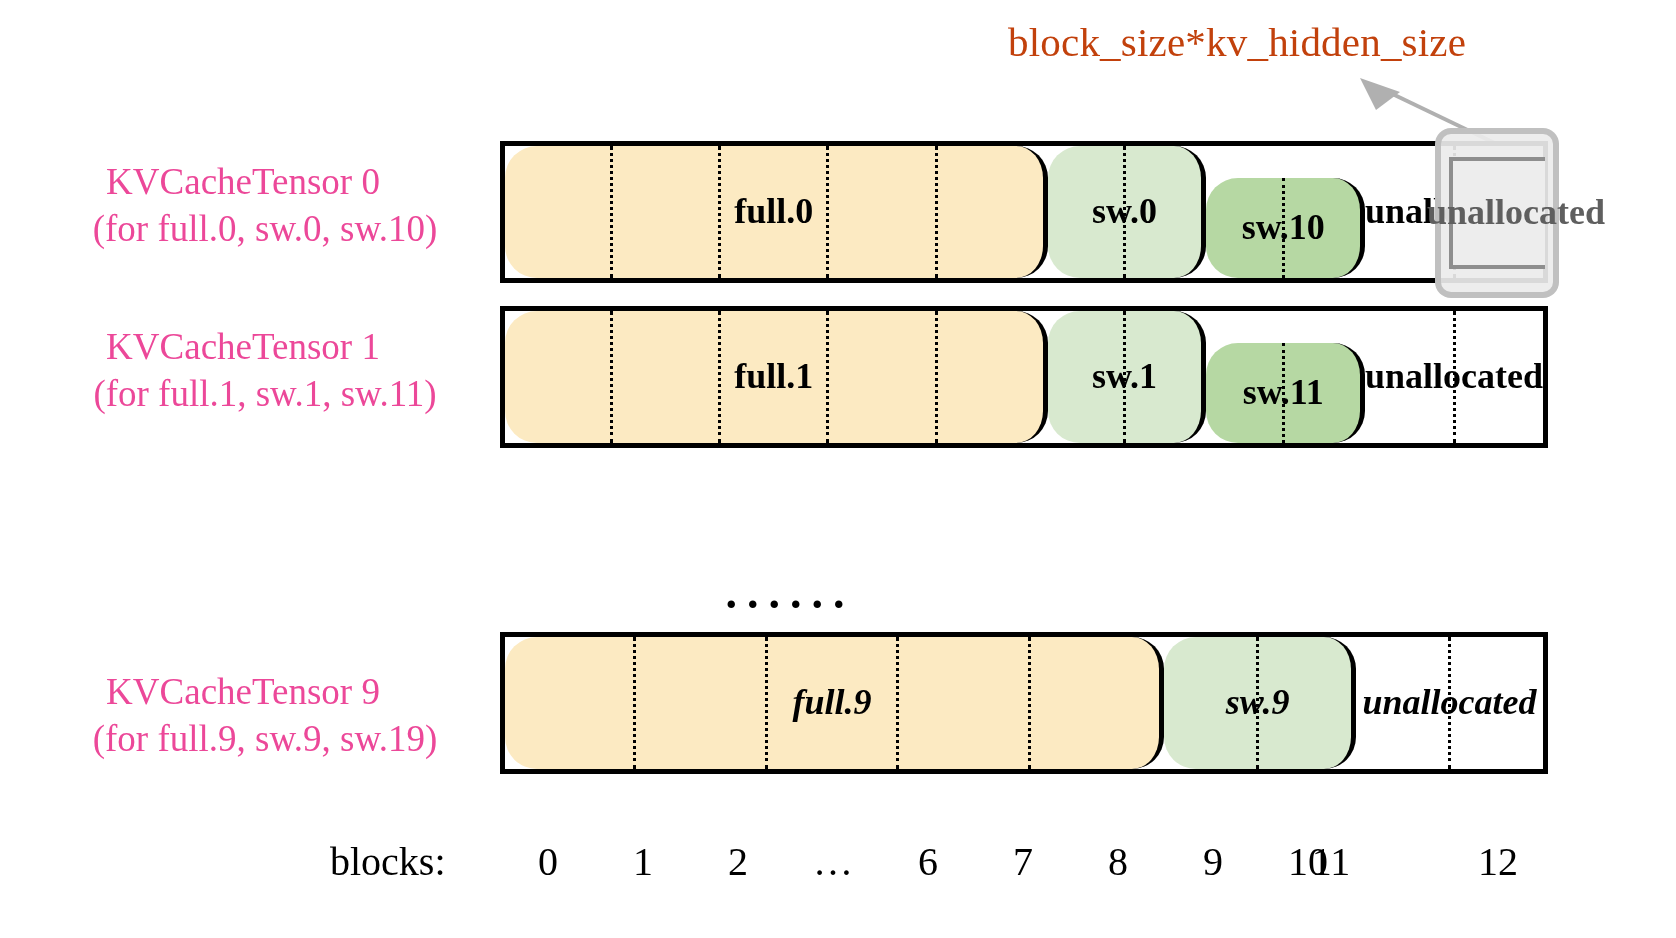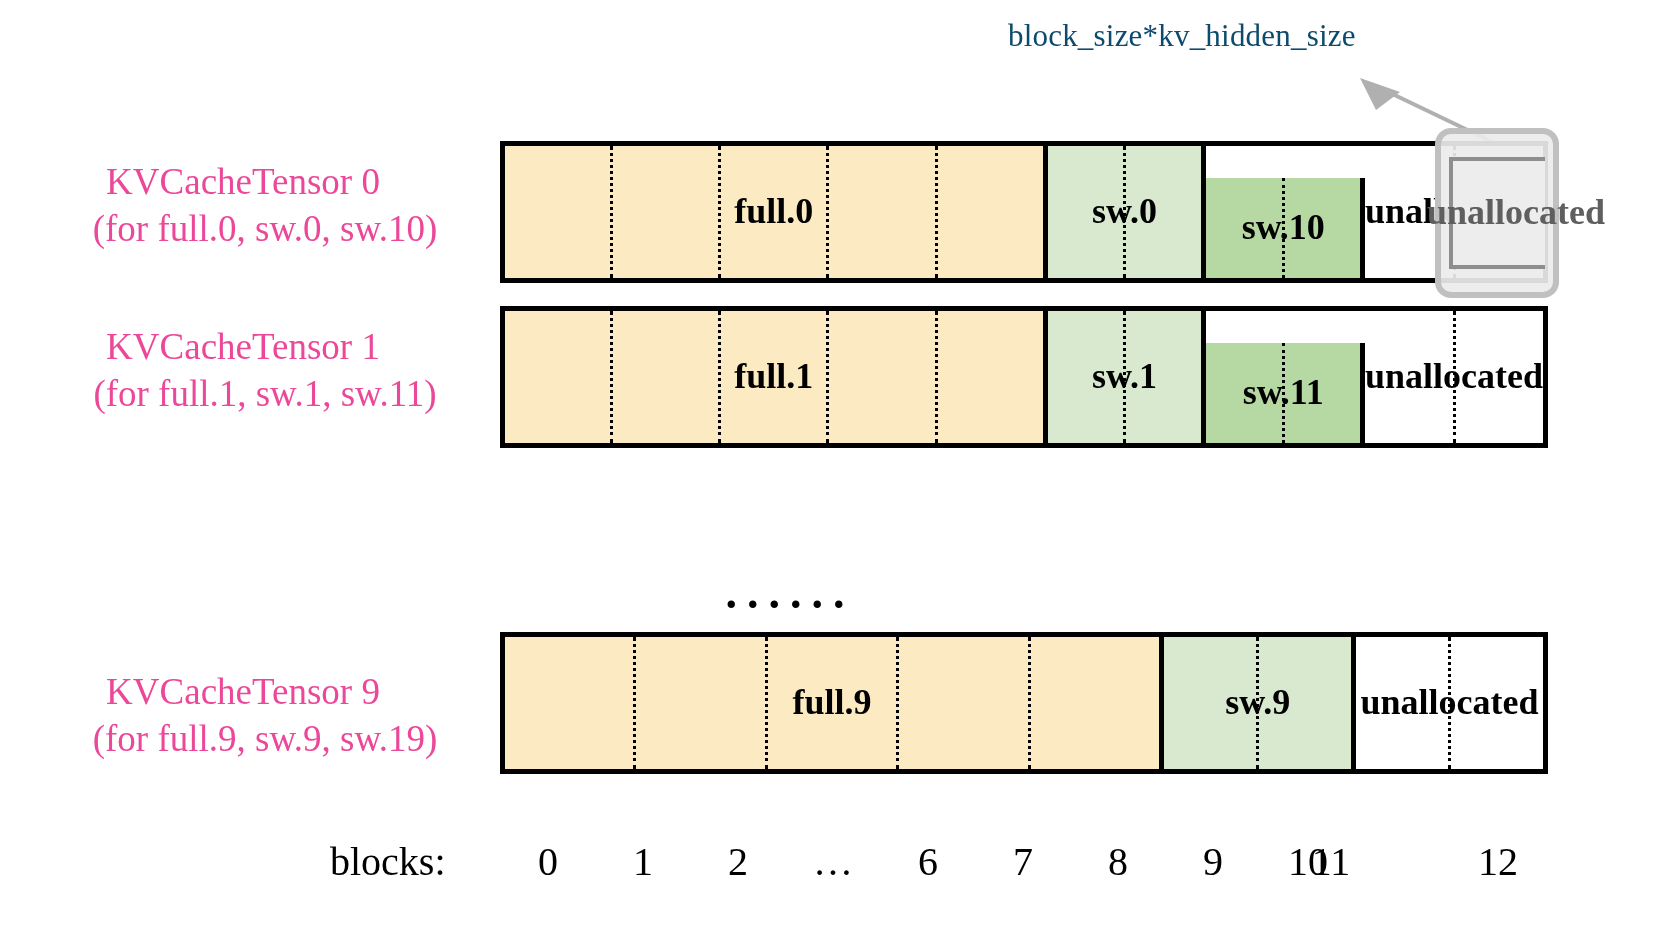"block_size*kv_hidden_size" #annotation-label { color: #0c4a6e -> #c2410c; font-size: 31px -> 41px }
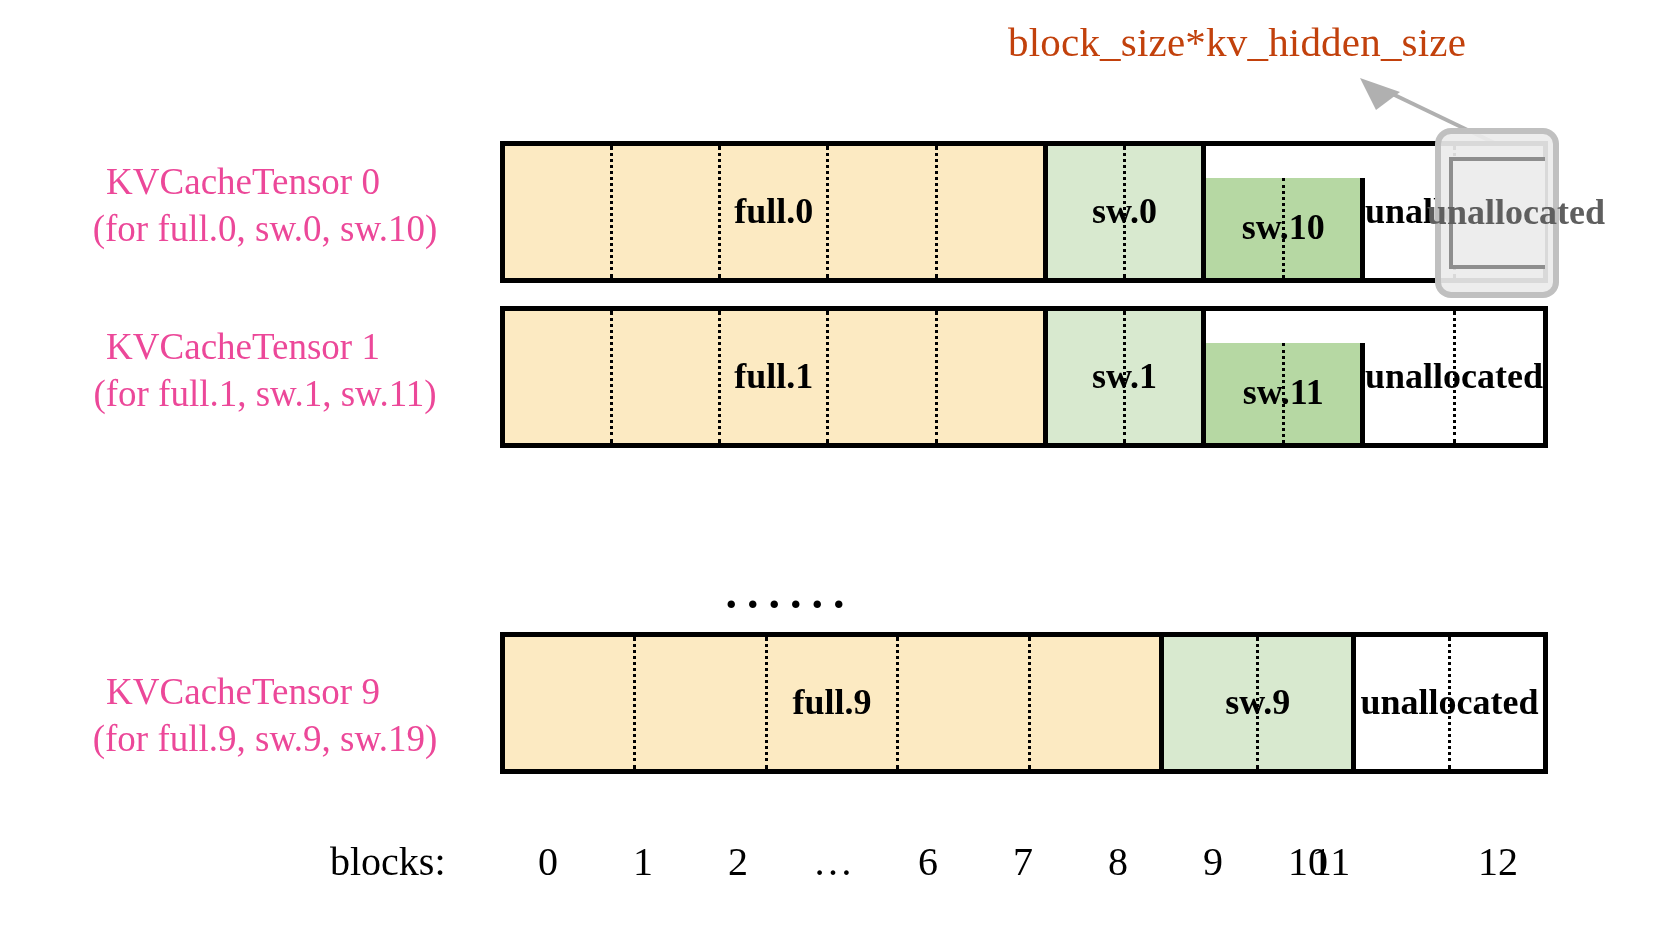"full.0" .cell { border-radius: none -> 32px }
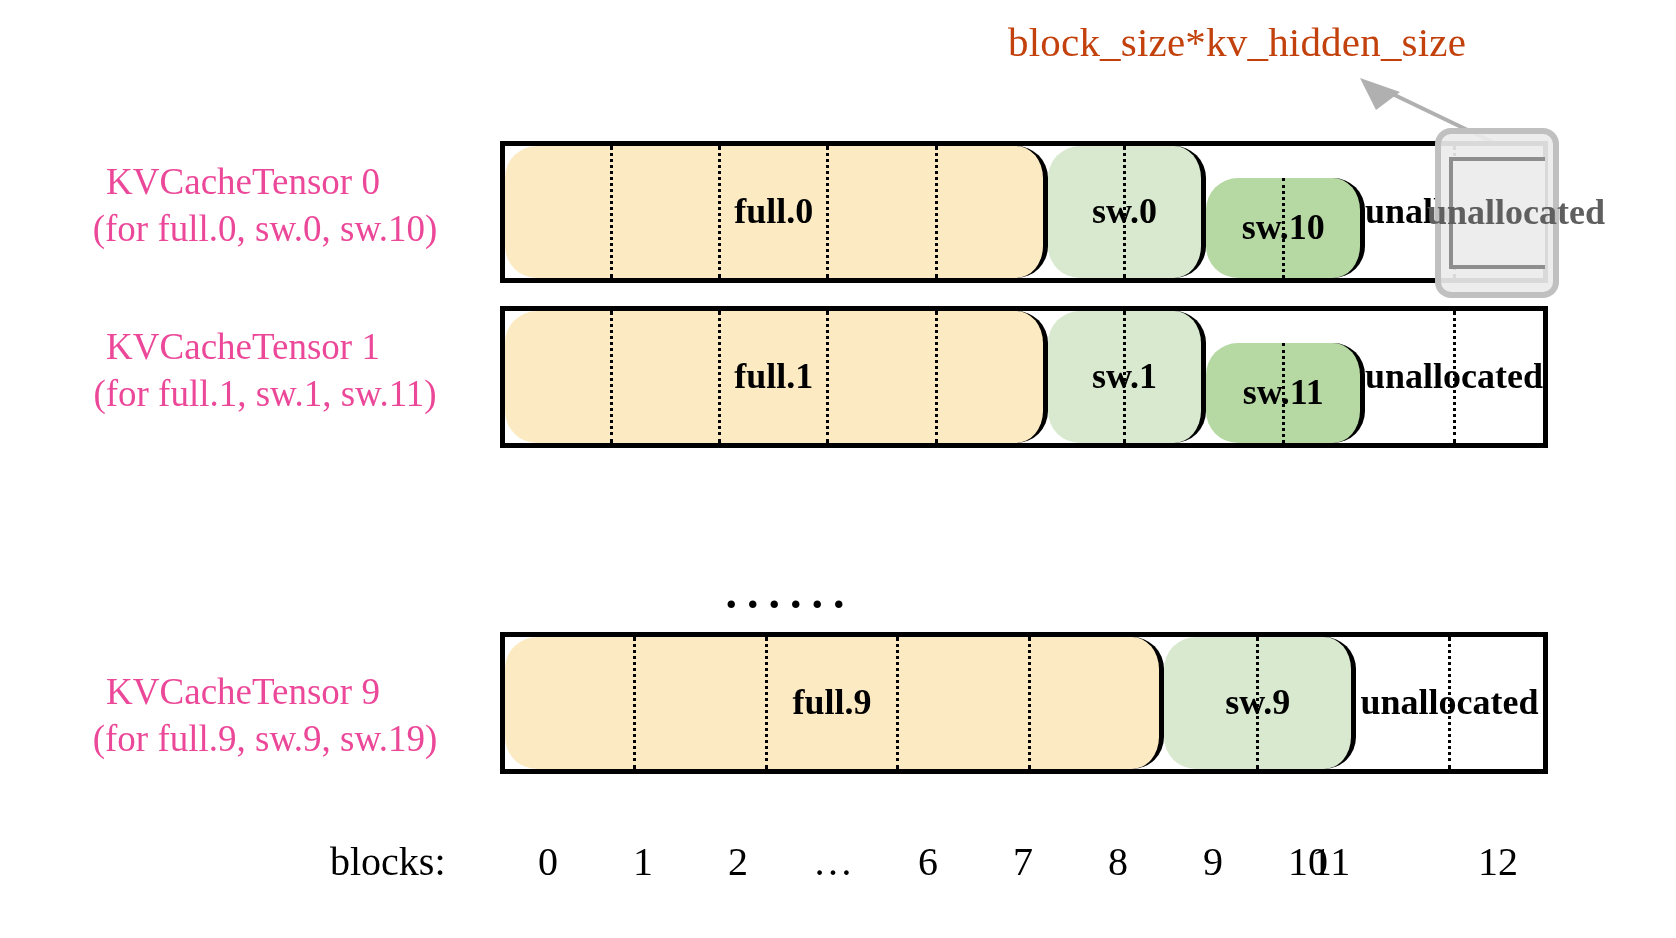"full.9" #row-2 { font-style: none -> italic }
